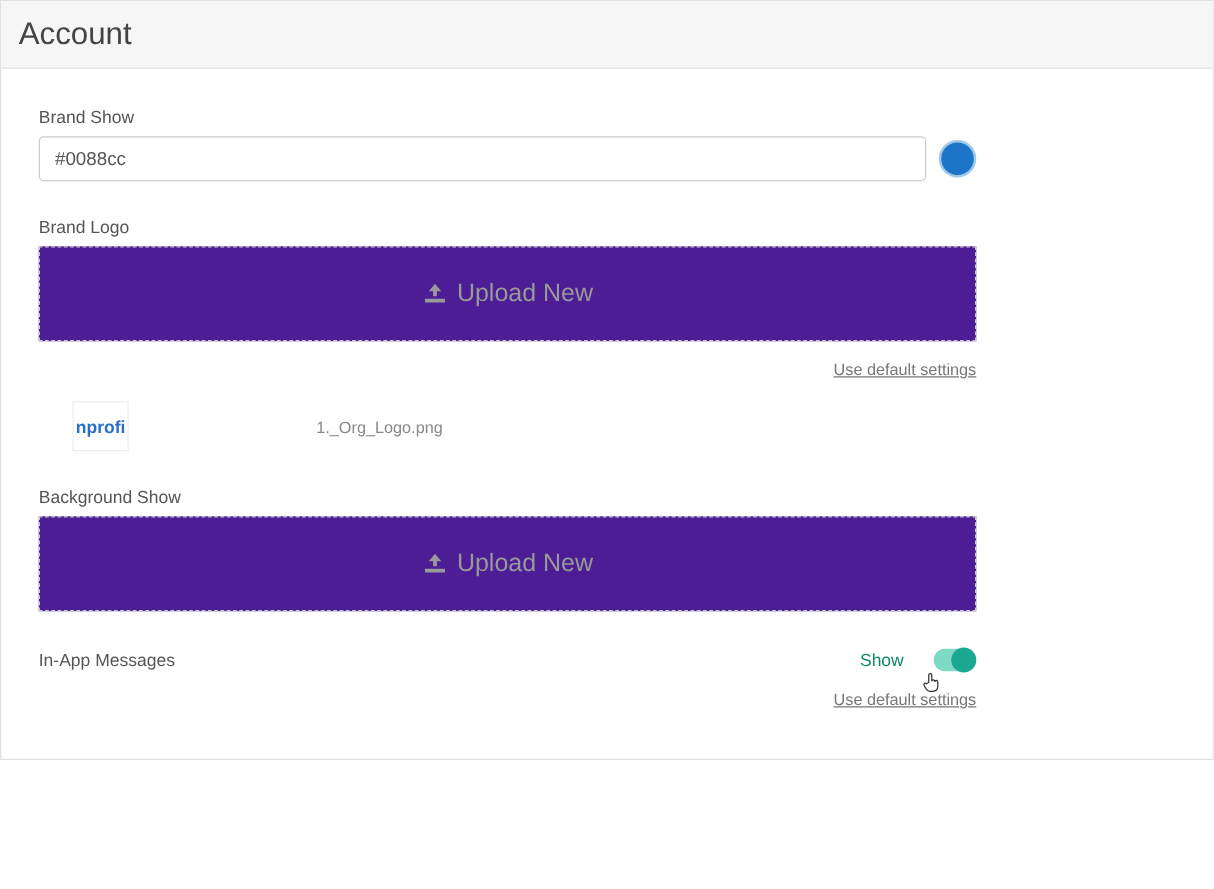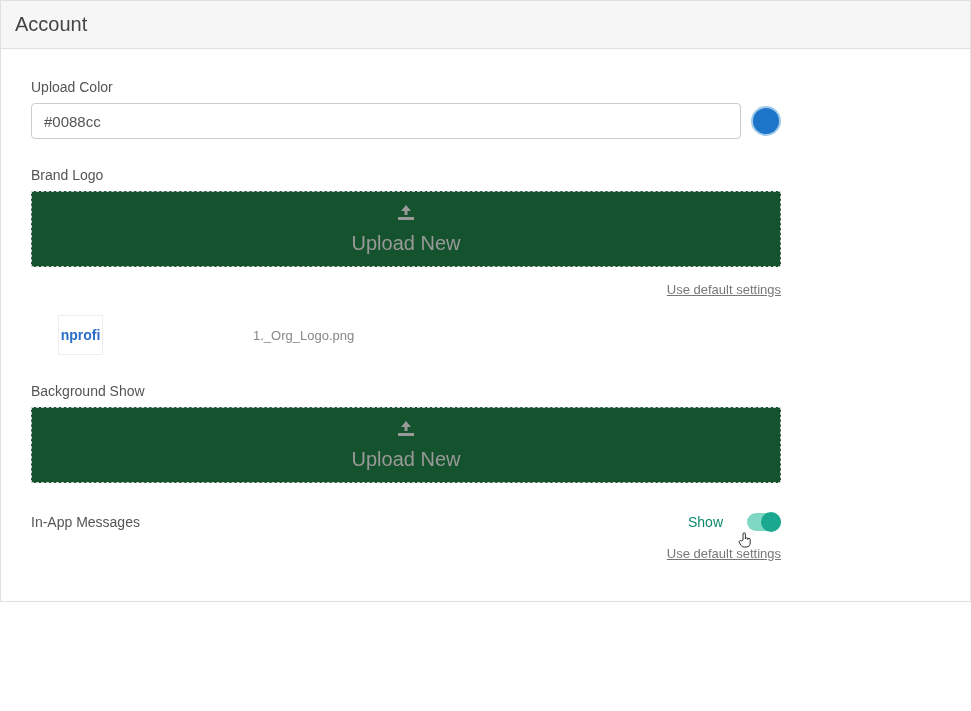"Account" .panel-header h1 { font-size: 20px -> 25px }
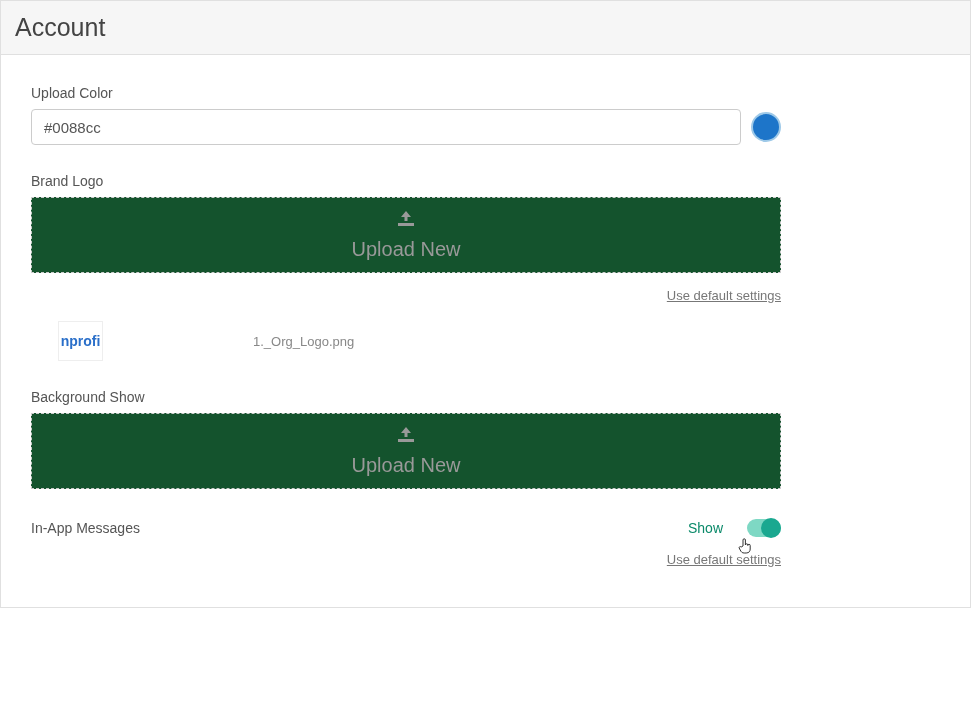"Upload Color" label.field-label { text: Upload Color -> Brand Show }
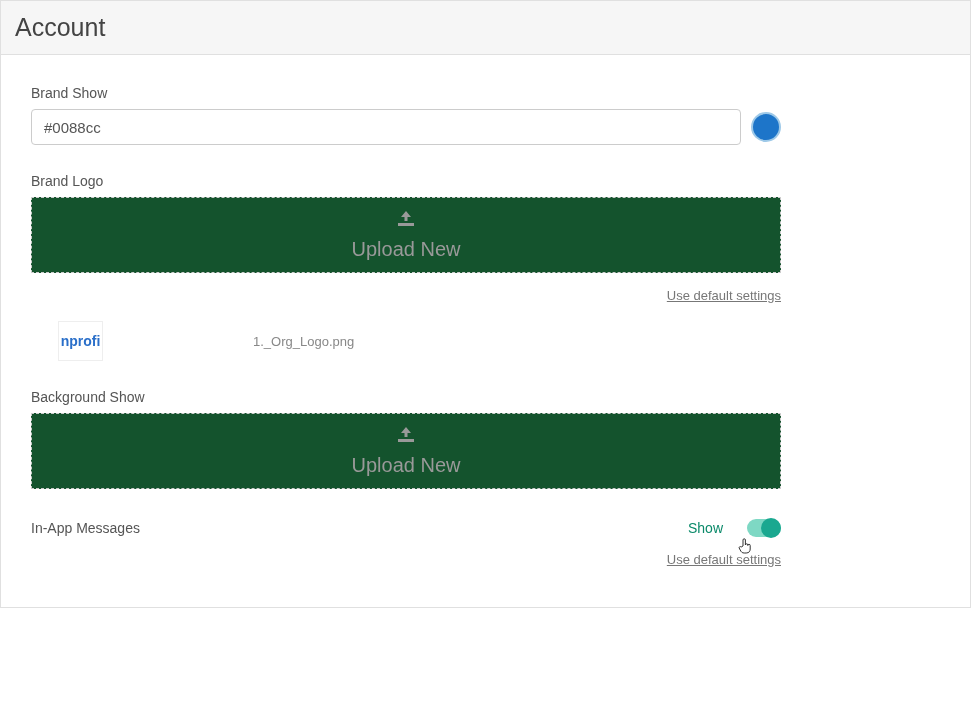"Upload New" .upload-zone { background: #14532d -> #4c1d95; flex-direction: column -> none }
